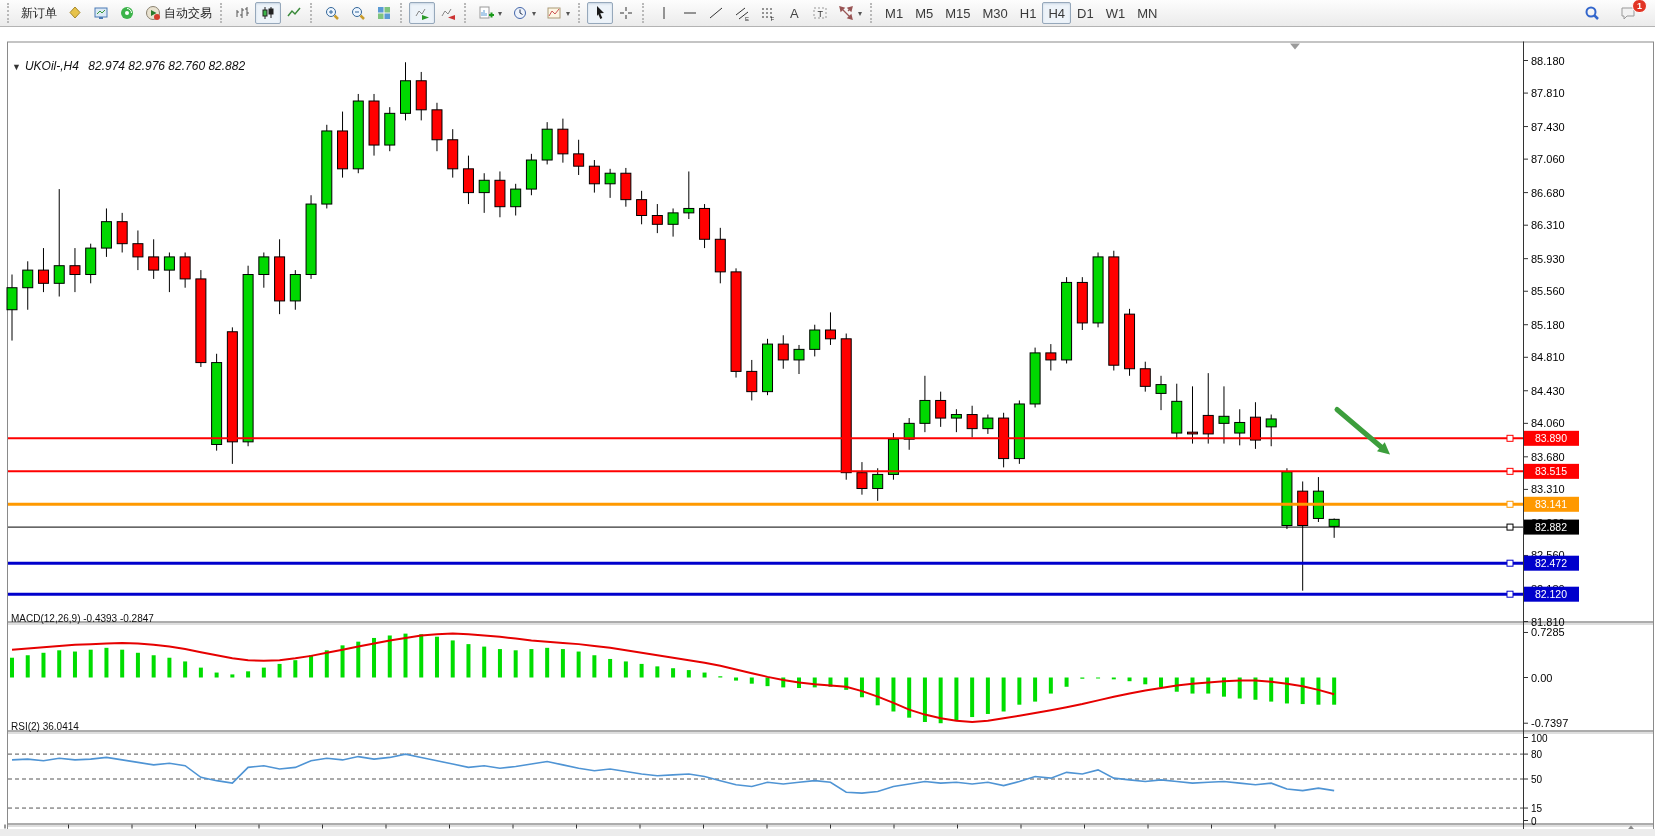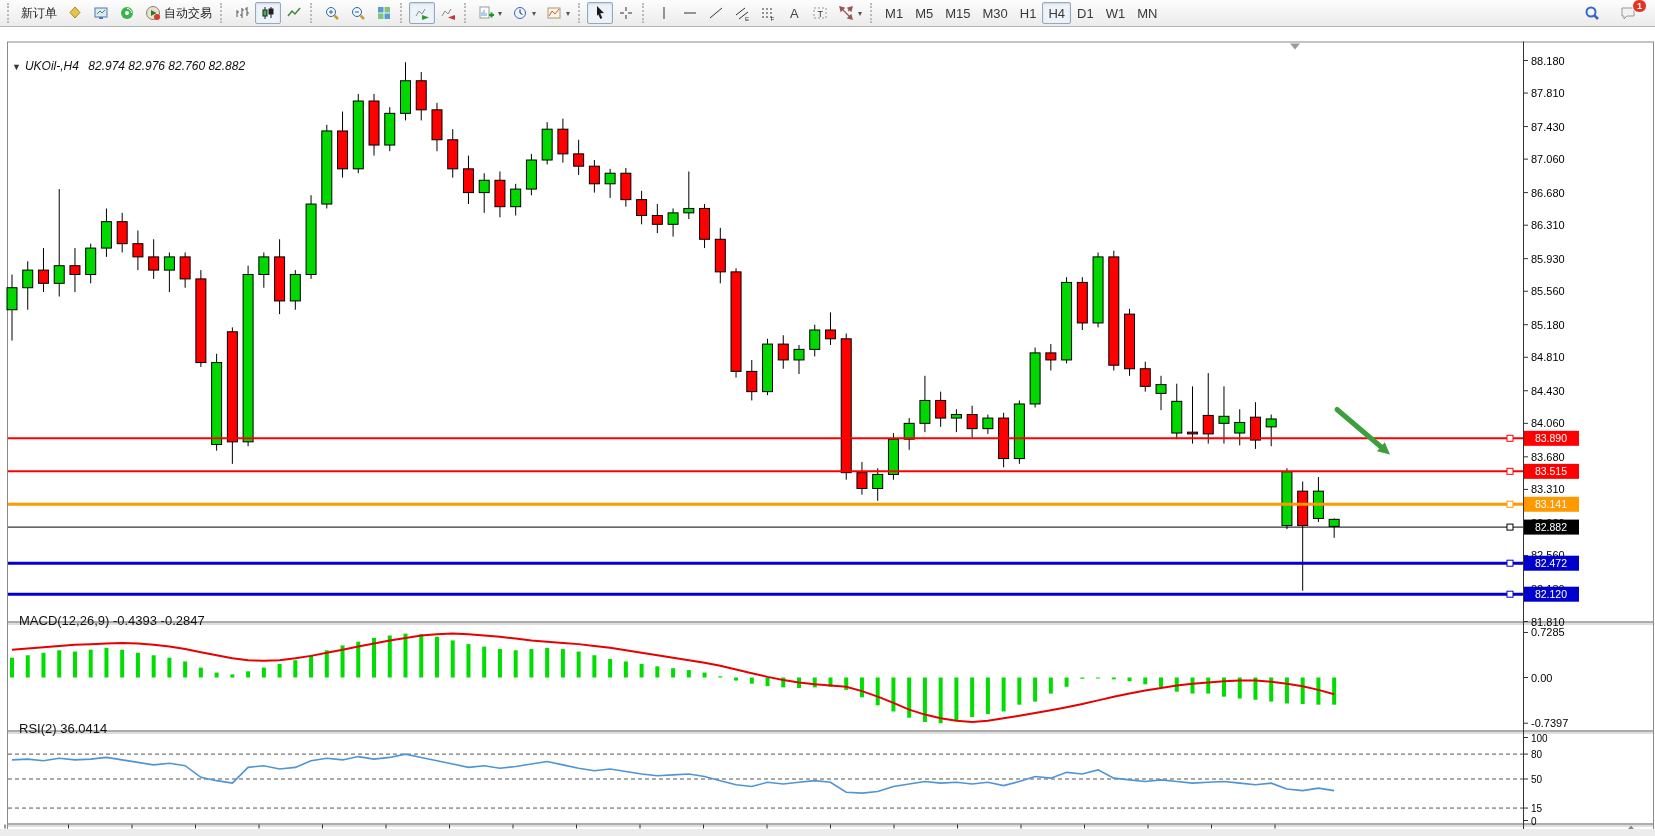"MACD(12,26,9) -0.4393 -0.2847" .ind-label { font-size: 13px -> 10px; margin-left: 8px -> none }
